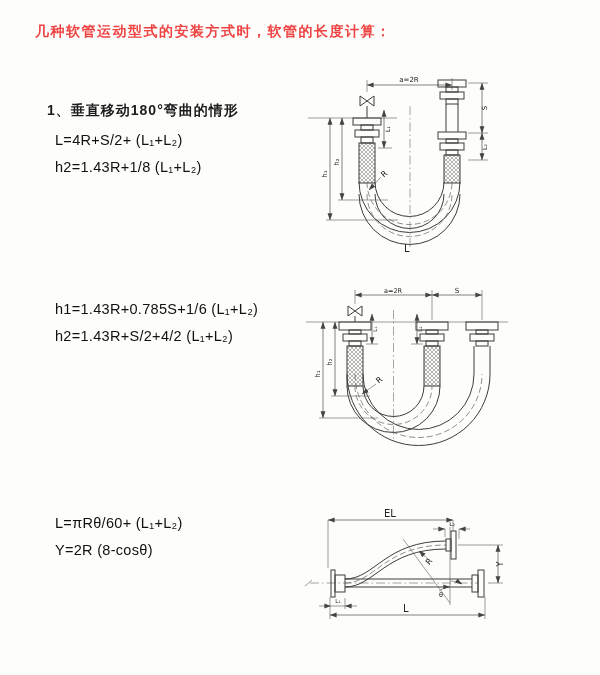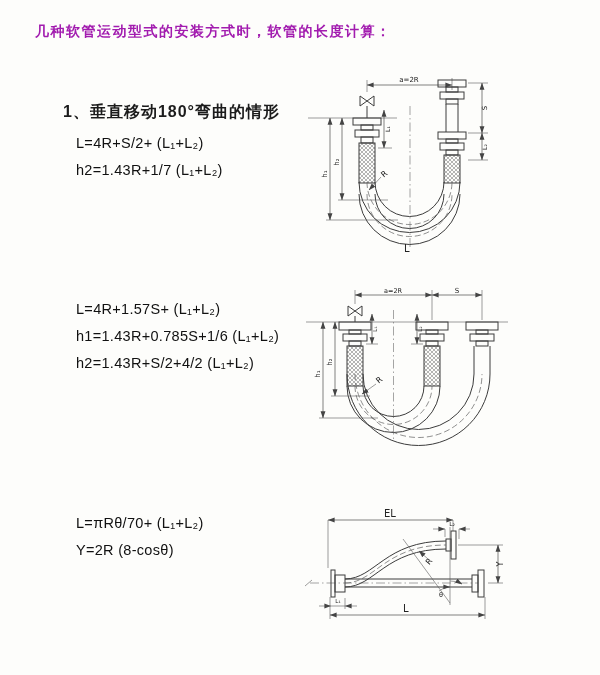"几种软管运动型式的安装方式时，软管的长度计算：" .title { color: #a21caf -> #ef4444 }
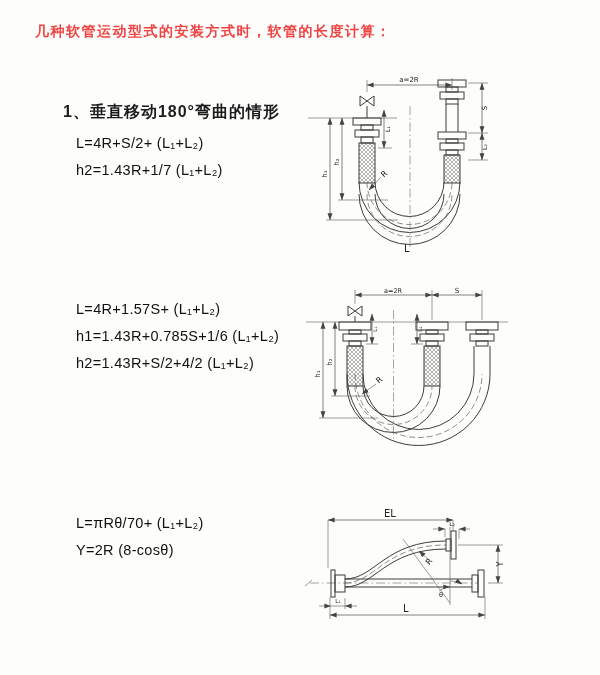"1、垂直移动180°弯曲的情形" .sec .h { font-size: 16px -> 14px; margin: 0 0 13px 16px -> 0 0 13px 0 }
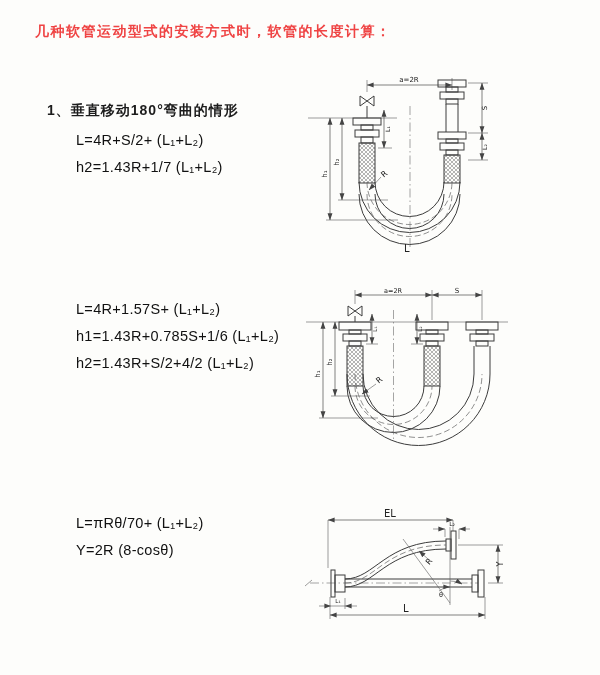"L=4R+S/2+ (L₁+L₂)" .sec .f { margin: 0 0 12px 29px -> 0 0 12px 8px }
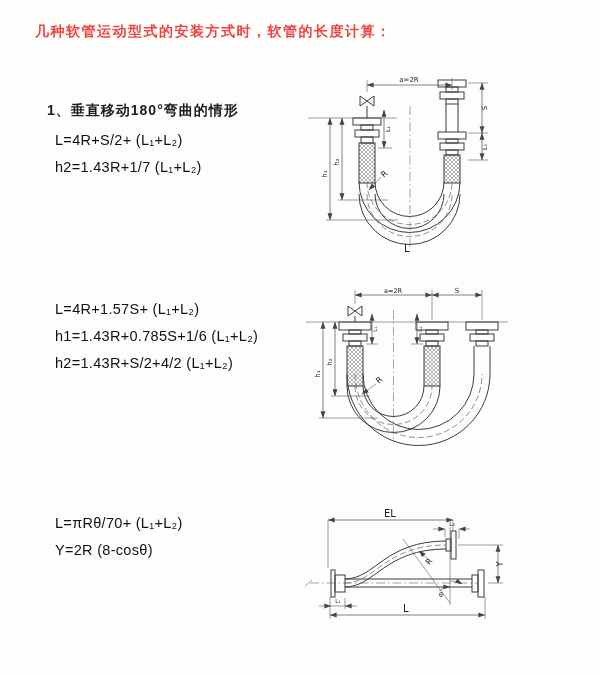"h2=1.43R+1/7 (L₁+L₂)" div.f { text: 1.43R+1/7 -> 1.43R+1/8 }
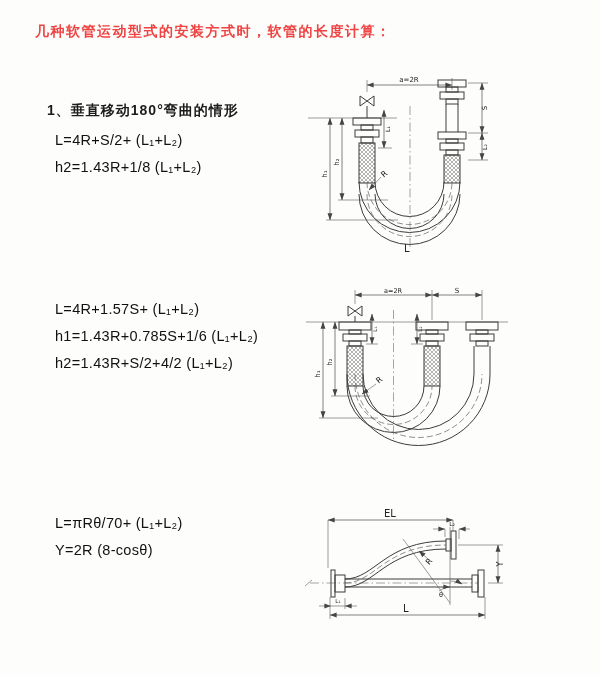"L=4R+1.57S+ (L₁+L₂)" div.f { html: <div>L=4R+1.57S+ (L₁+L₂)</div> -> none }
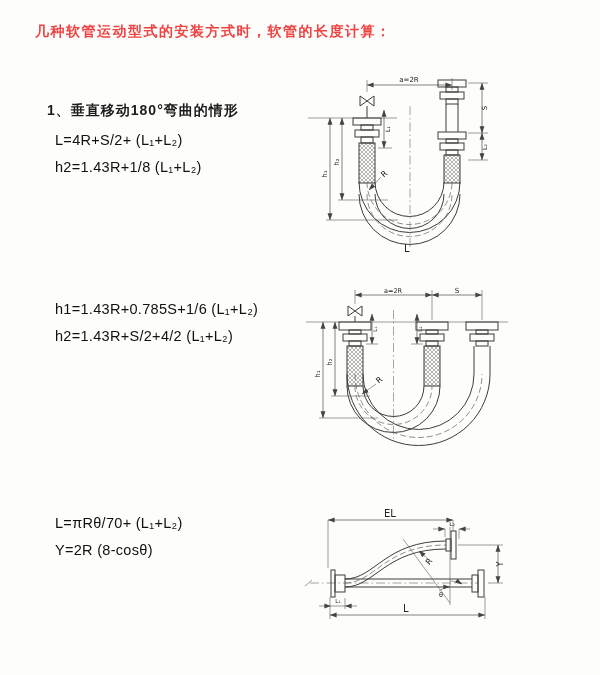"L=πRθ/70+ (L₁+L₂)" div.f { text: πRθ/70+ -> πRθ/60+ }
